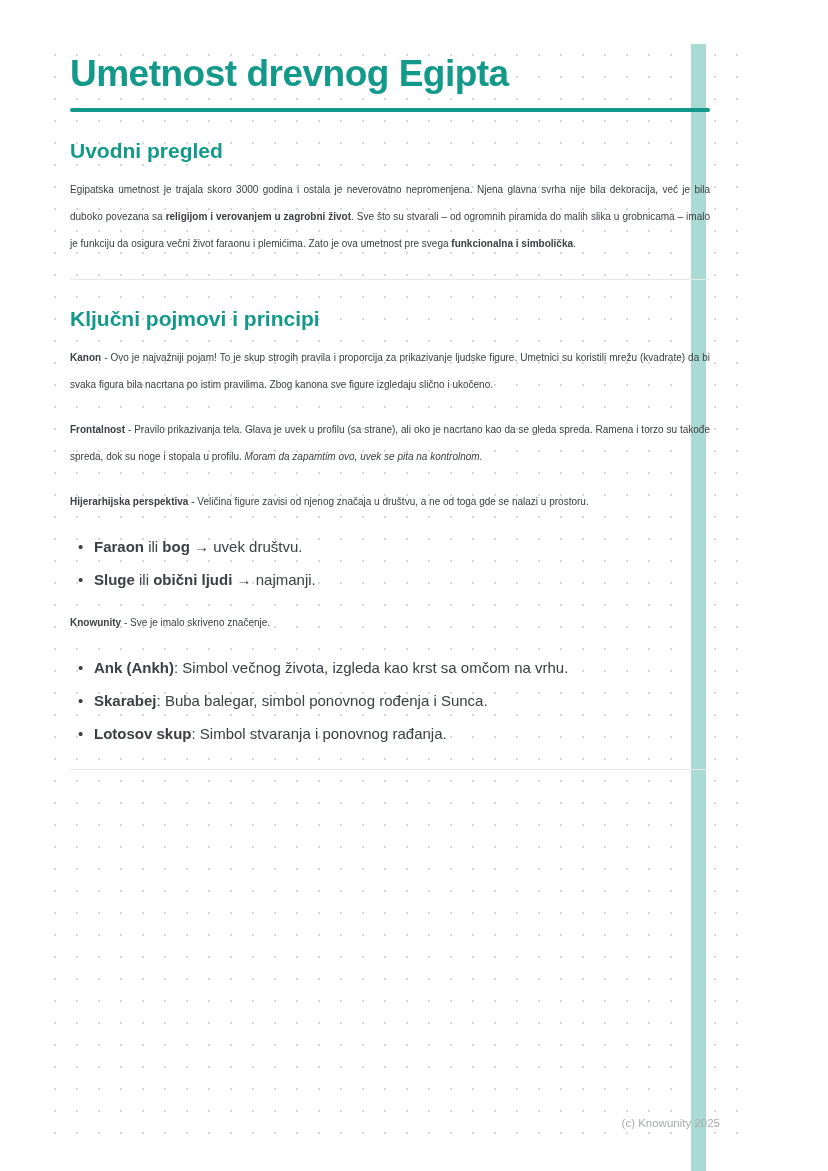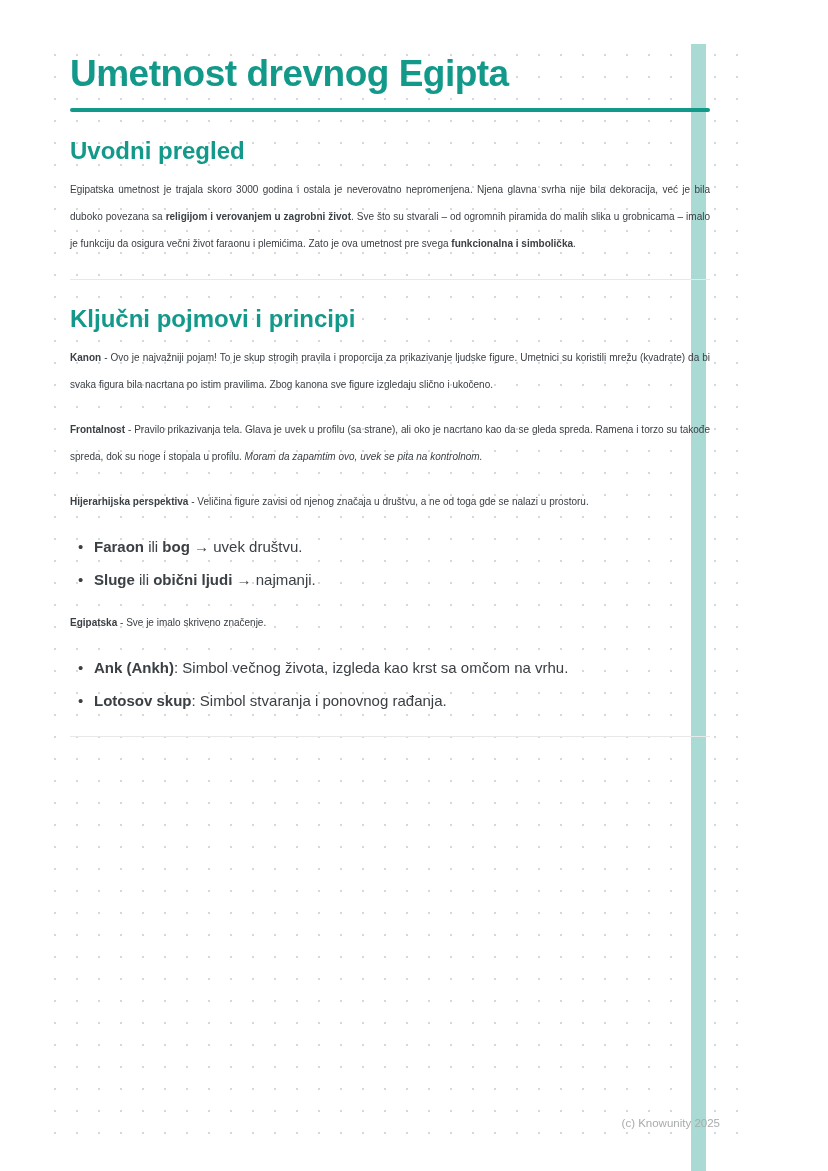"Uvodni pregled" h2 { font-size: 24px -> 21px }
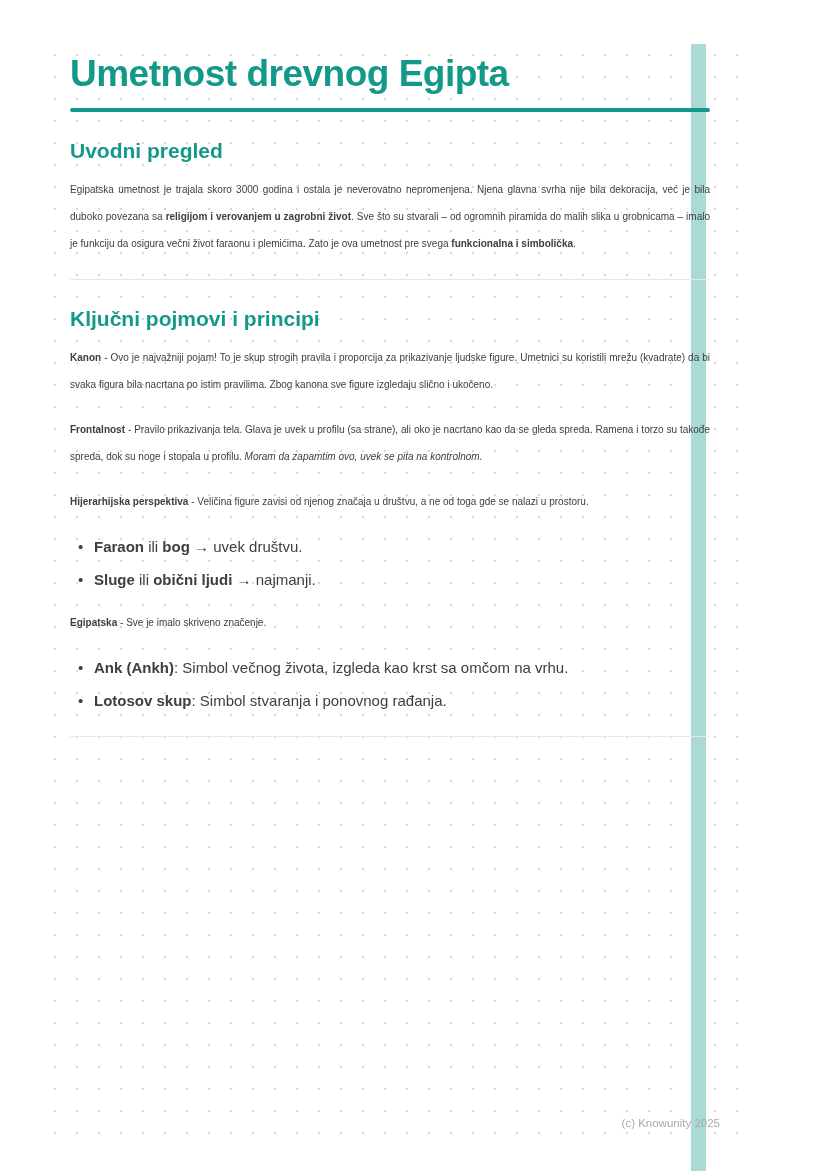"Egipatska" span.b { text: Egipatska -> Knowunity }
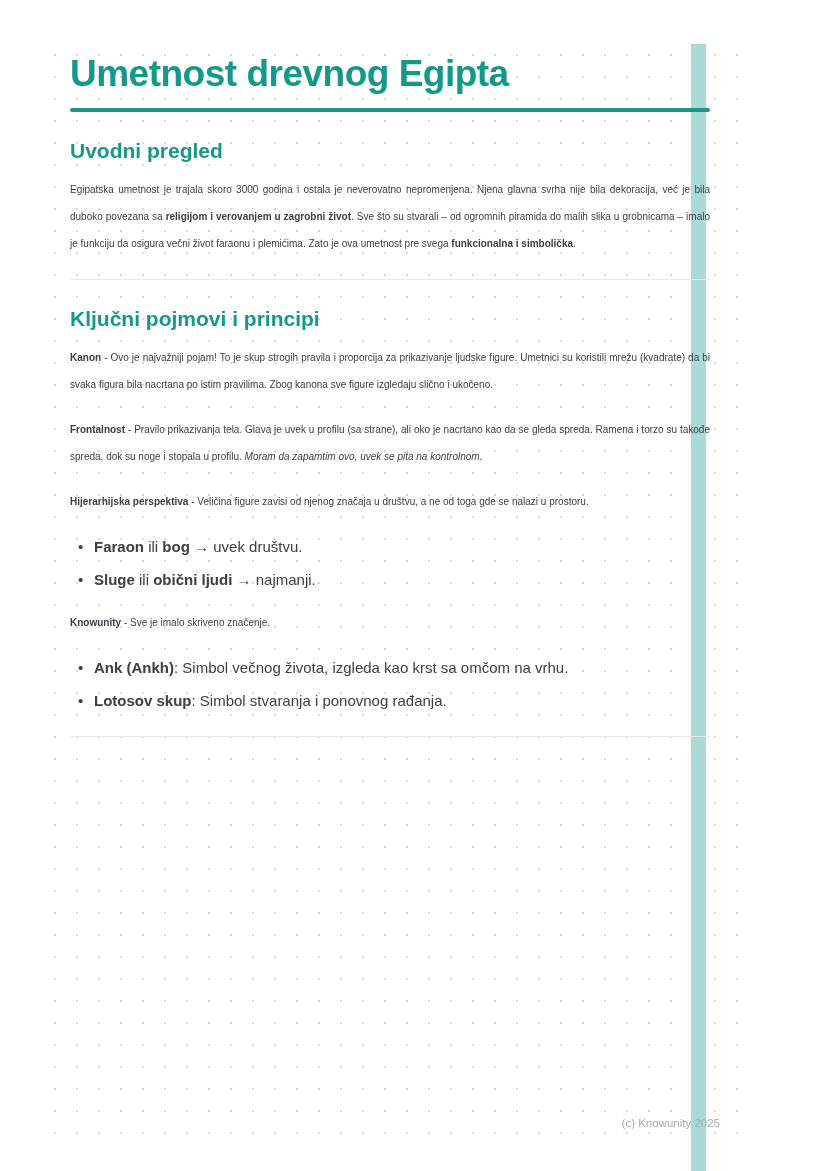"Skarabej: Buba balegar, simbol ponovnog" li { html: none -> <li><span>Skarabej</span><span>: Buba balegar, simbol ponovnog rođenja i Sunca.</span></li> }
